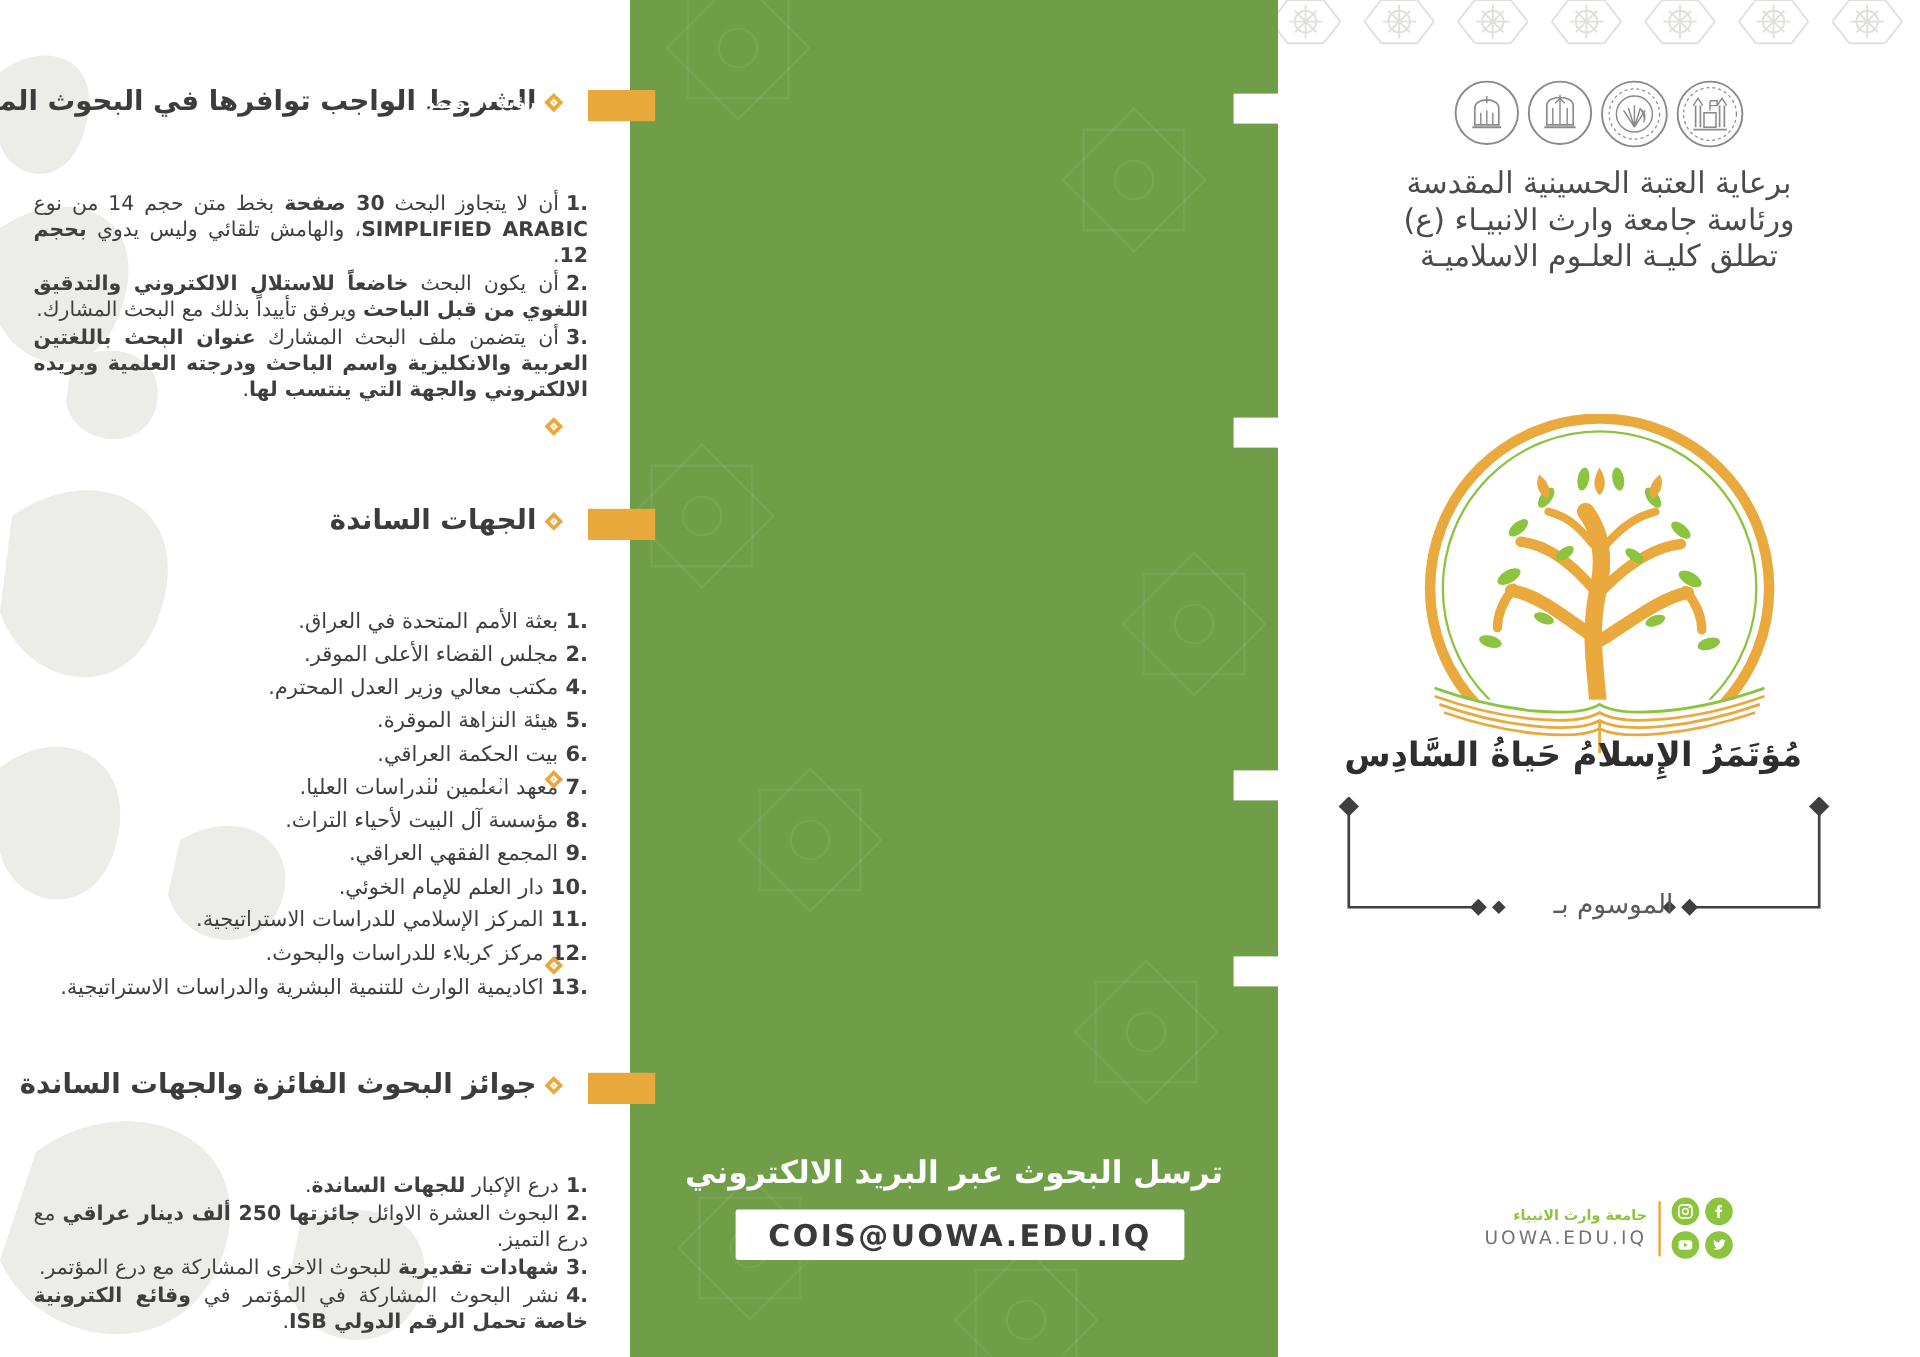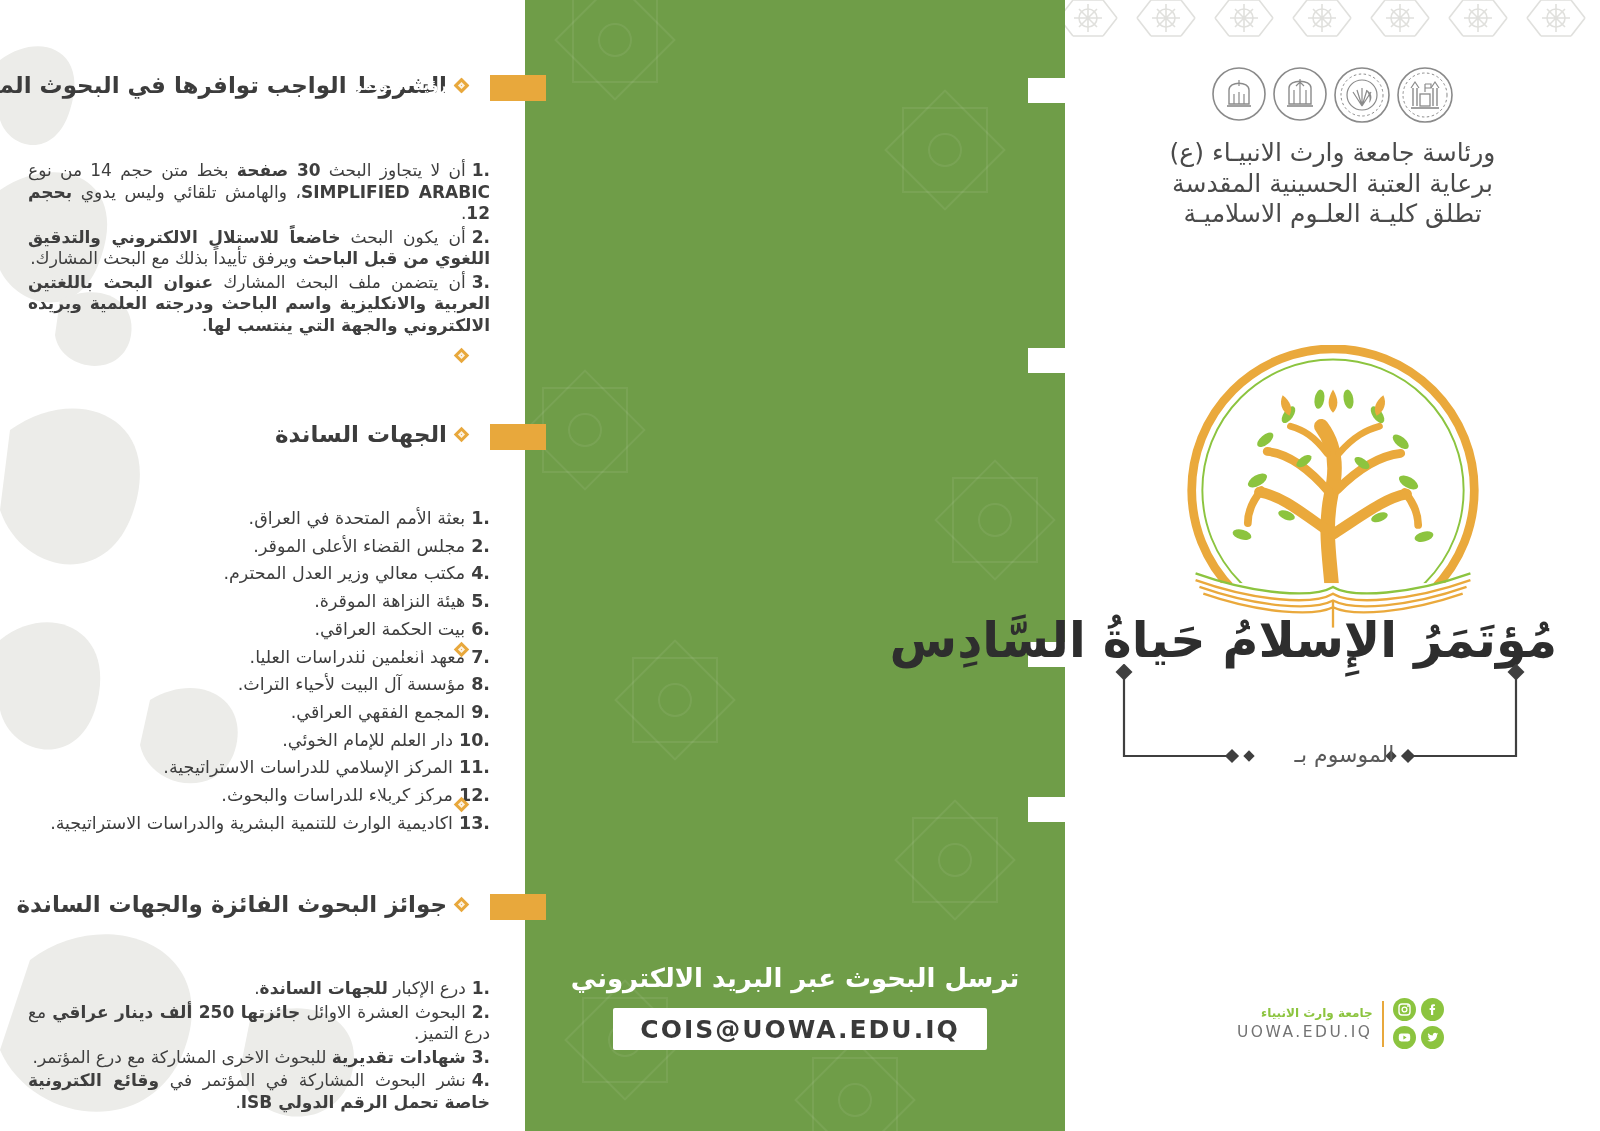"ورئاسة جامعة وارث الانبيـاء (ع)" div { order: before "برعاية العتبة الحسينية المقدسة" -> after "برعاية العتبة الحسينية المقدسة" }
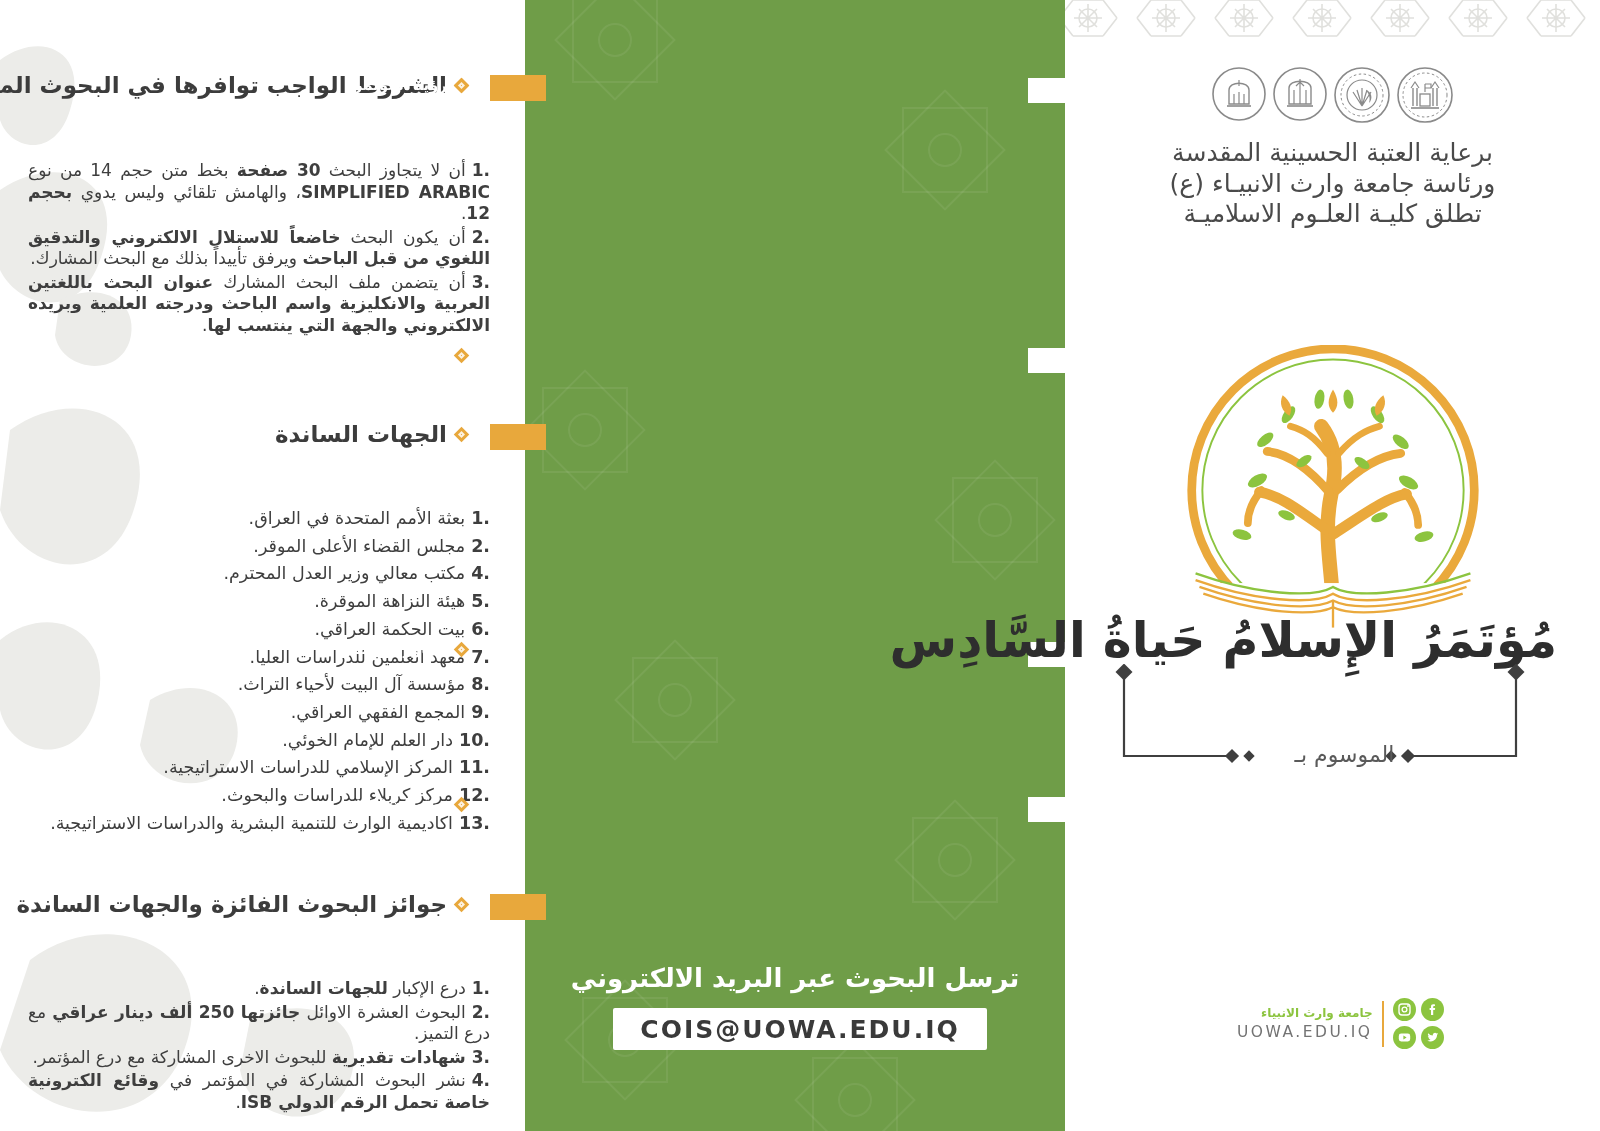"مُؤتَمَرُ الإِسلامُ حَياةُ السَّادِس" .callig { font-size: 49px -> 28px }
